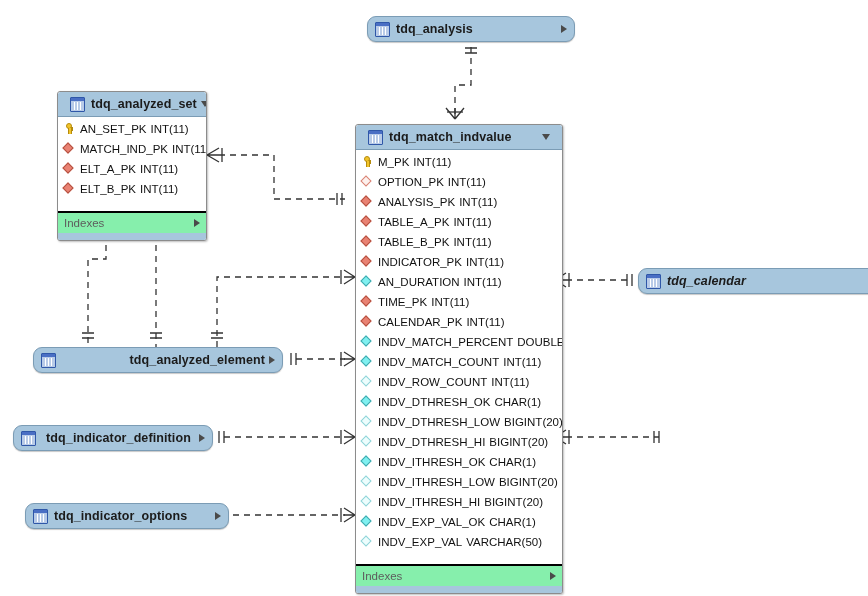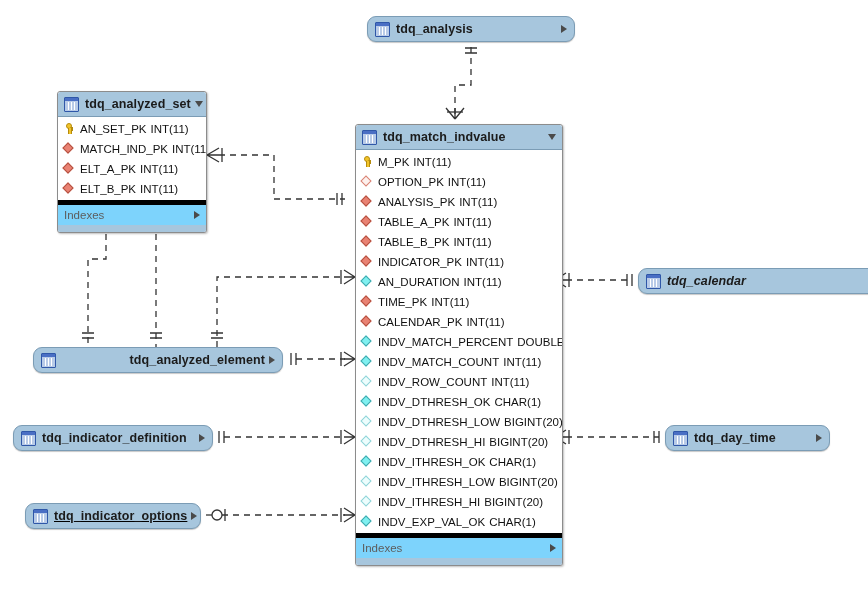"tdq_analyzed_set" .node.expanded .hdr { padding: 0 6px -> 0 12px }
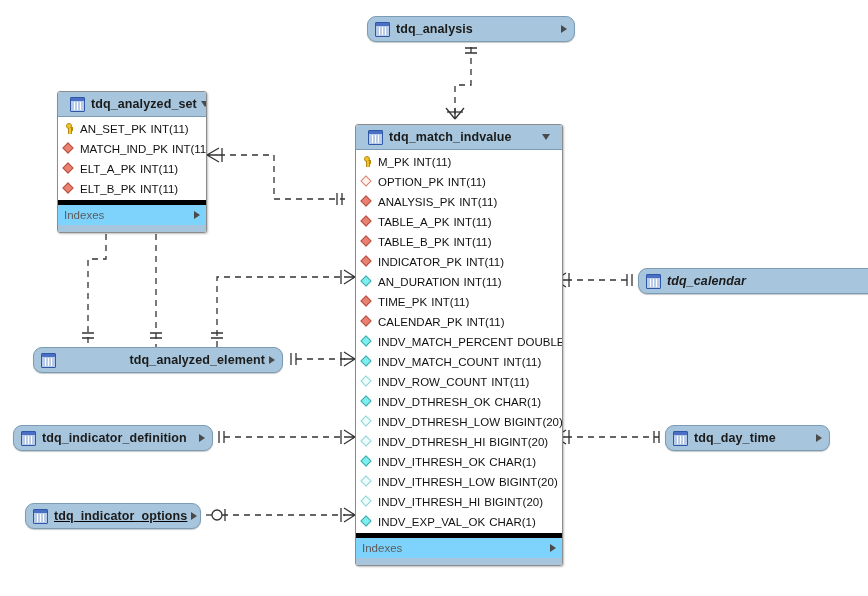"AN_SET_PK" .cols { padding: 2px 0 1px 0 -> 2px 0 12px 0 }
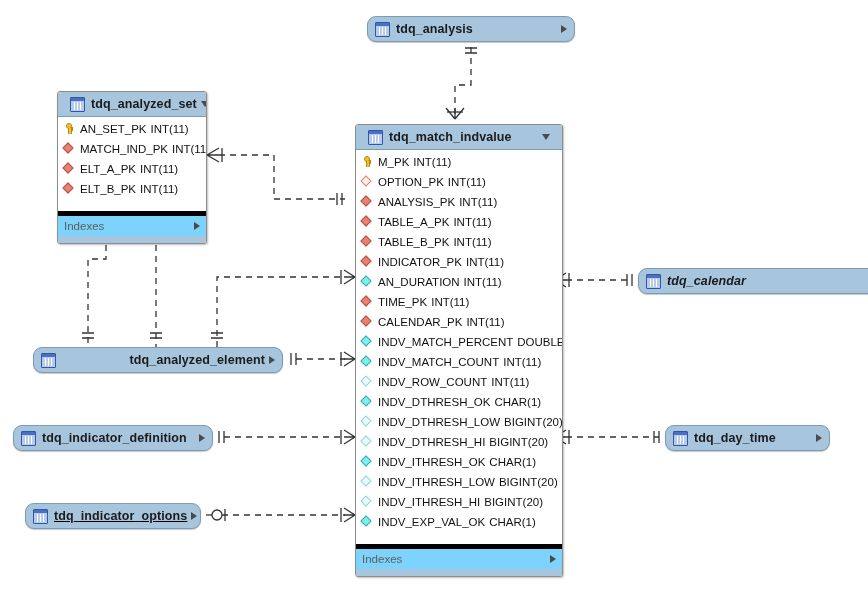"Indexes" .idx { background: #7dd3fc -> #86efac; border-top: 5px solid #000000 -> 2px solid #000000 }
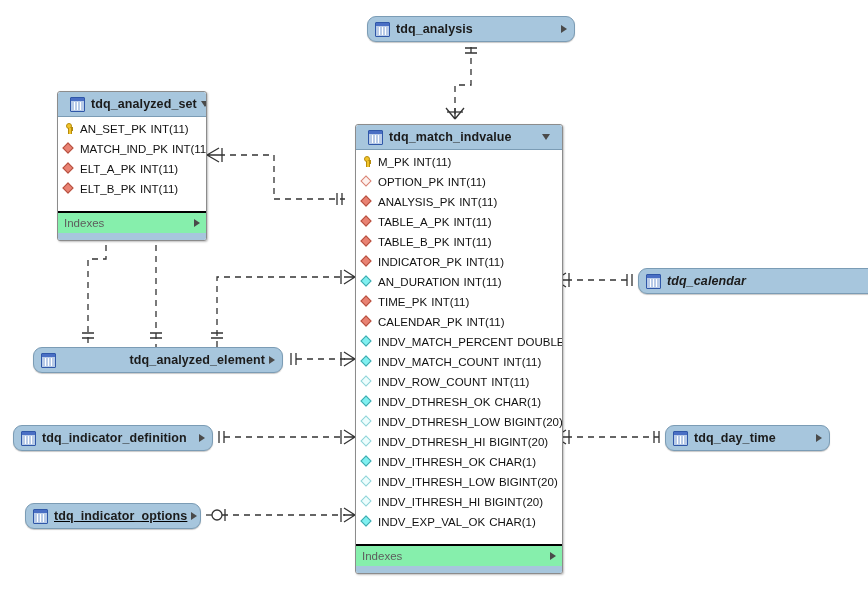"tdq_indicator_definition" div.node { text-align: none -> center }
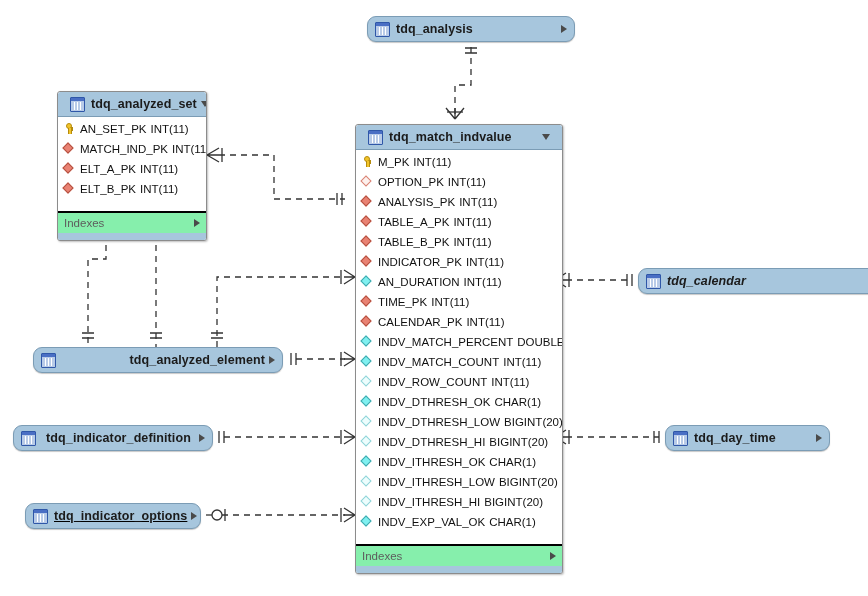"tdq_day_time" div.node { html: <div> <span></span> <span>tdq_day_time</span> <span></span> </div> -> none }
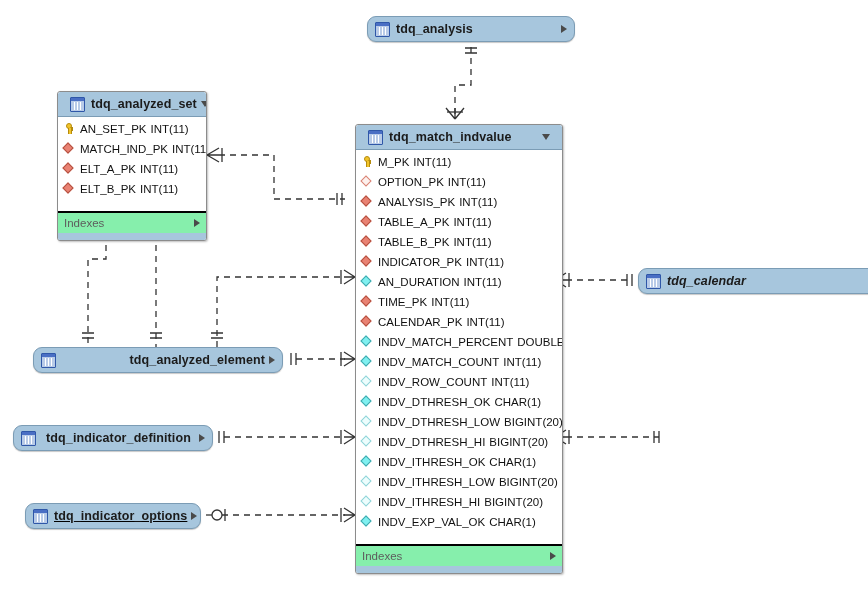"tdq_indicator_options" div.node { text-decoration: underline -> none; width: 176px -> 204px }
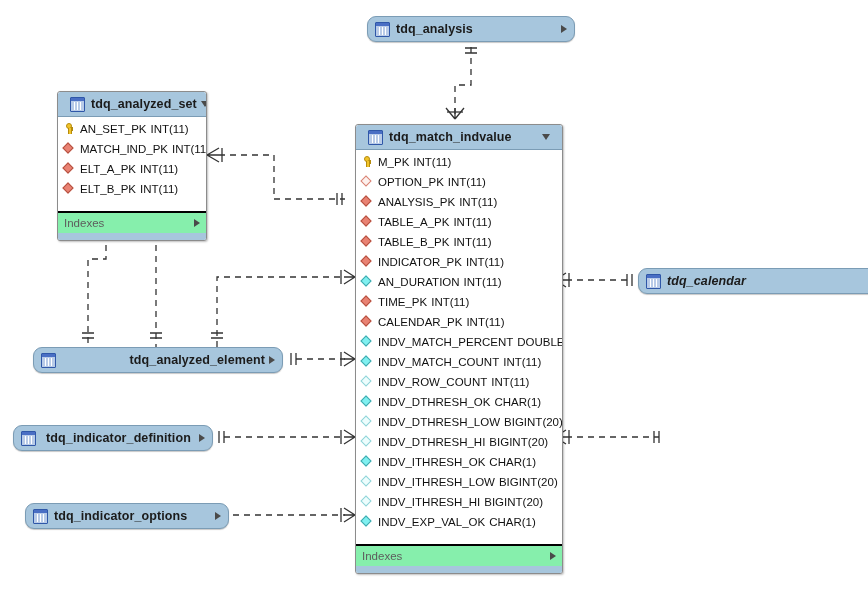"INDV_EXP_VAL" div.col { html: none -> <div> <span></span> <span>INDV_EXP_VAL</span> <span>VARCHAR(50)</span> </div> }
